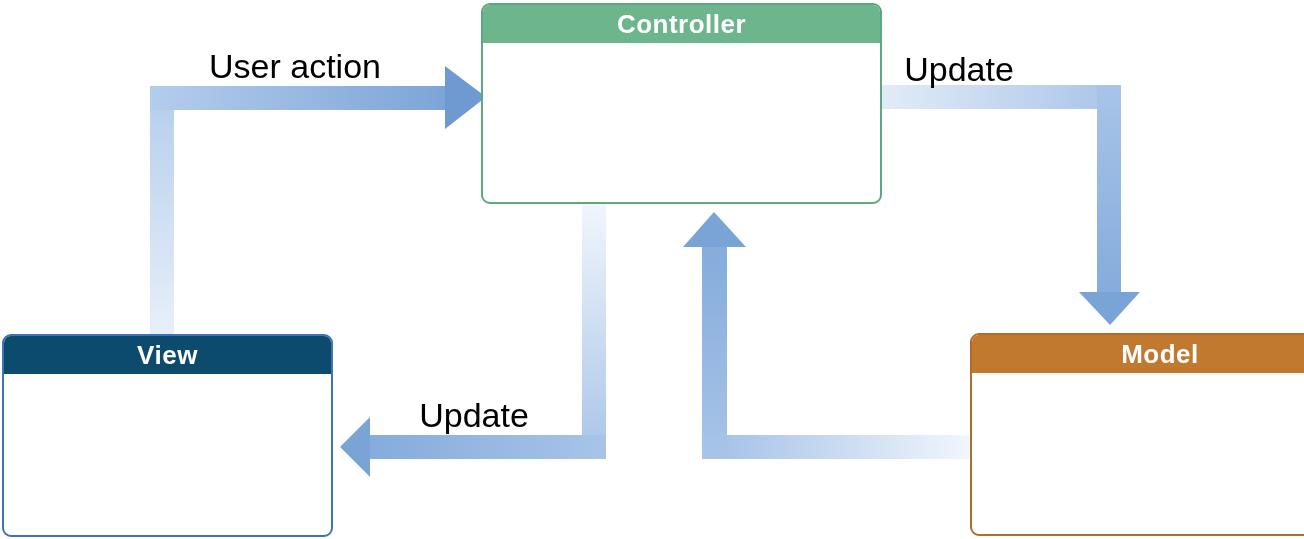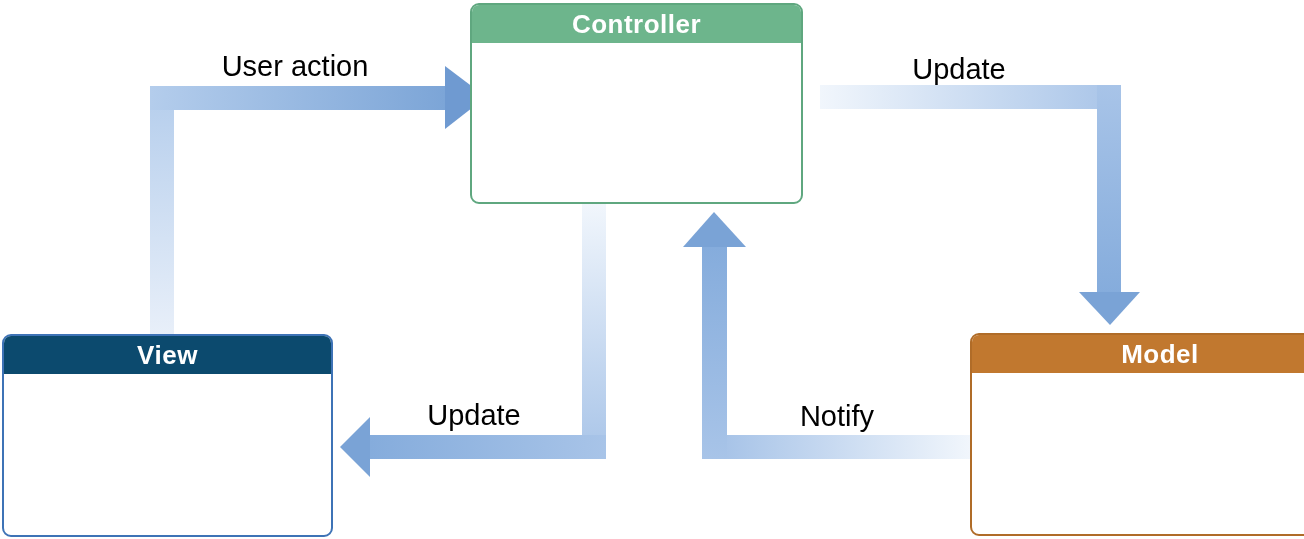"Controller" .node-controller { left: 470px -> 481px; width: 333px -> 401px }
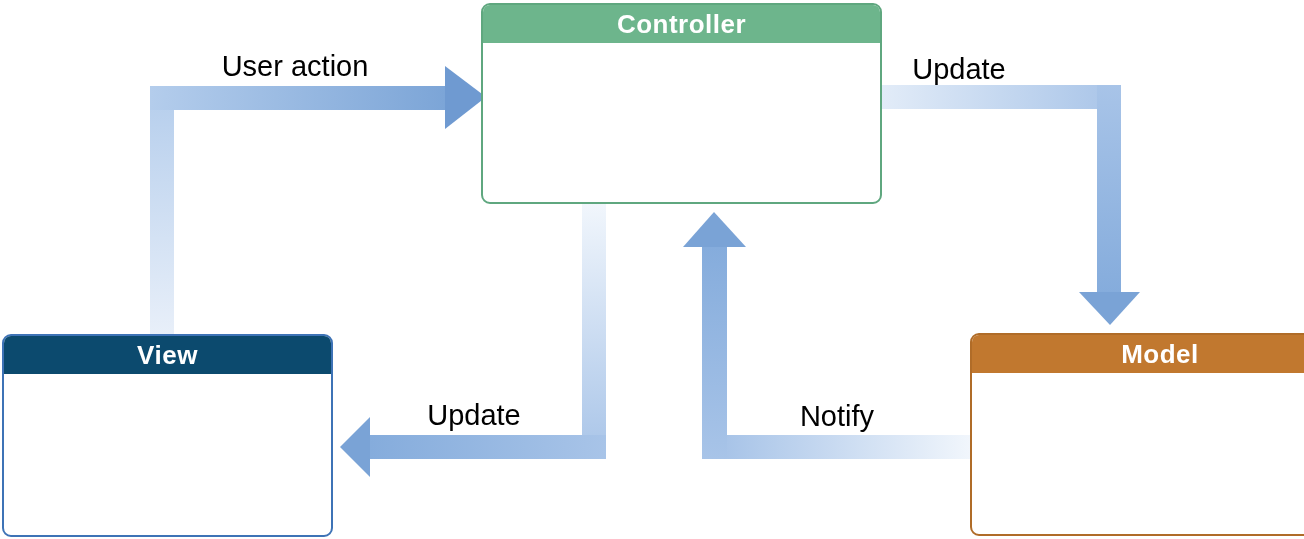"User action" .edge-label { font-size: 29px -> 34px }
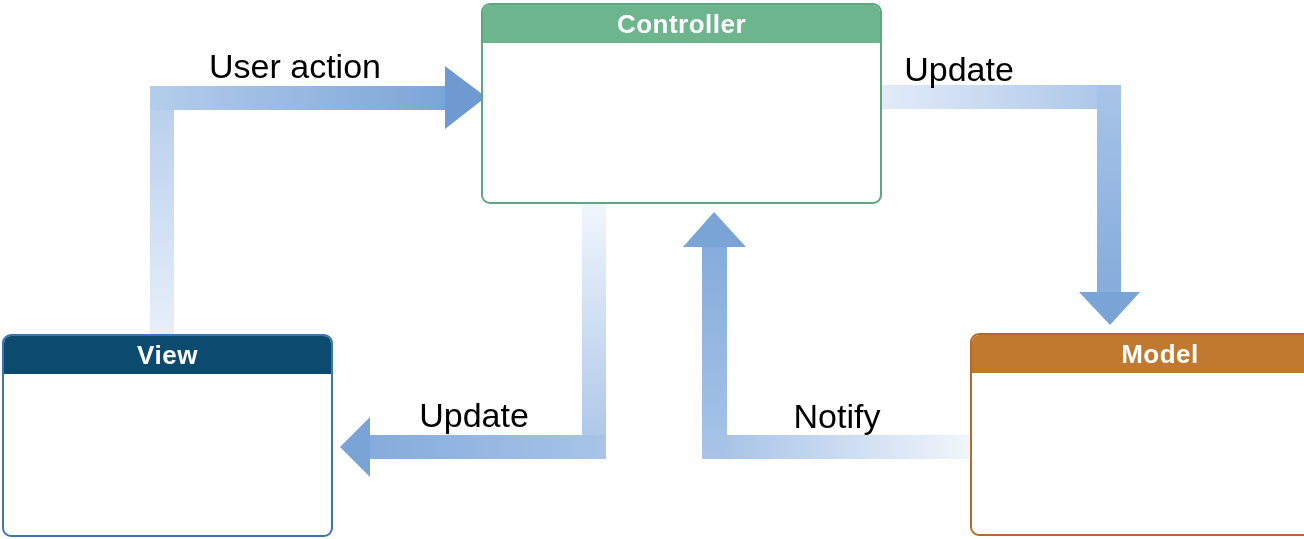"Notify" div.edge-label { html: <div>Notify</div> -> none }
